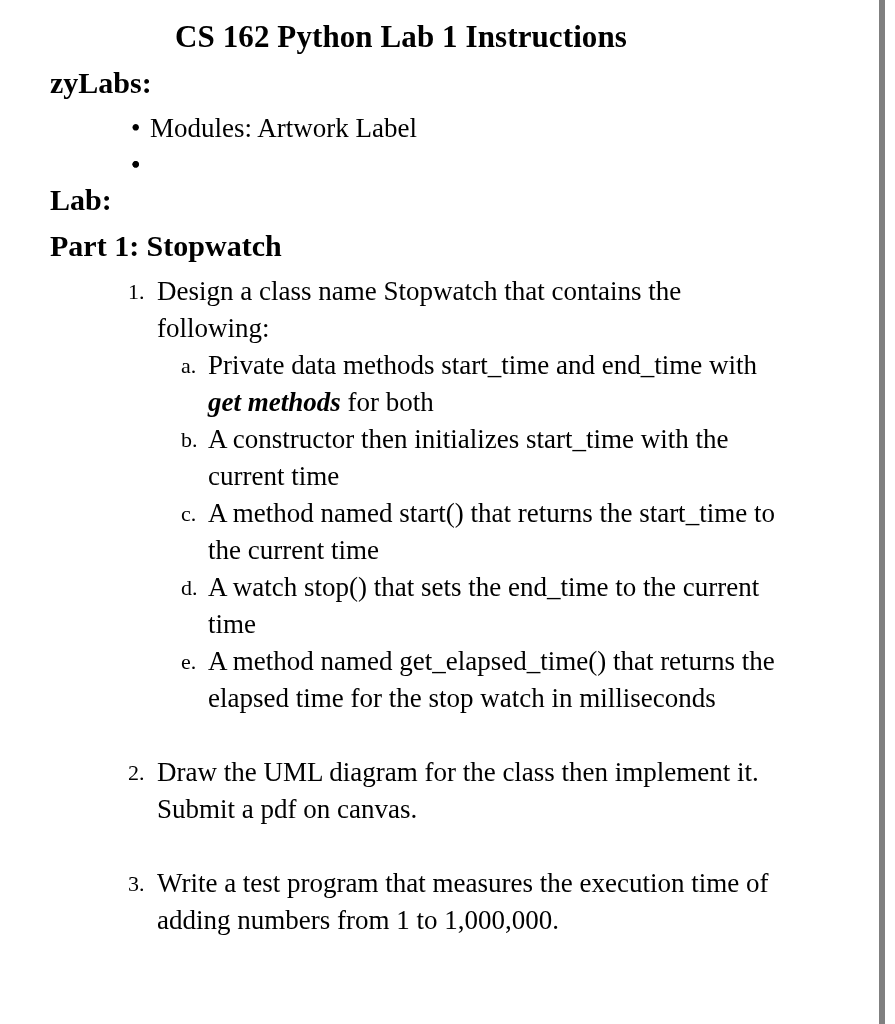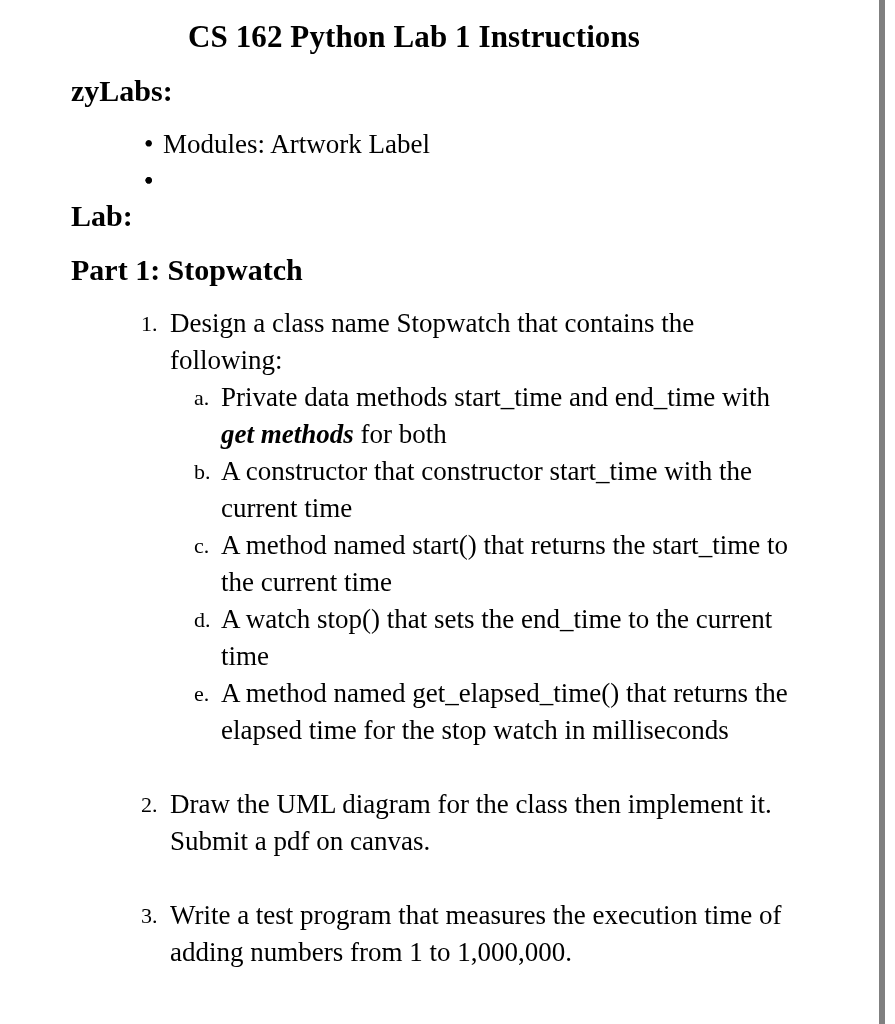"CS 162 Python Lab 1" #doc { left: 13px -> 0 }
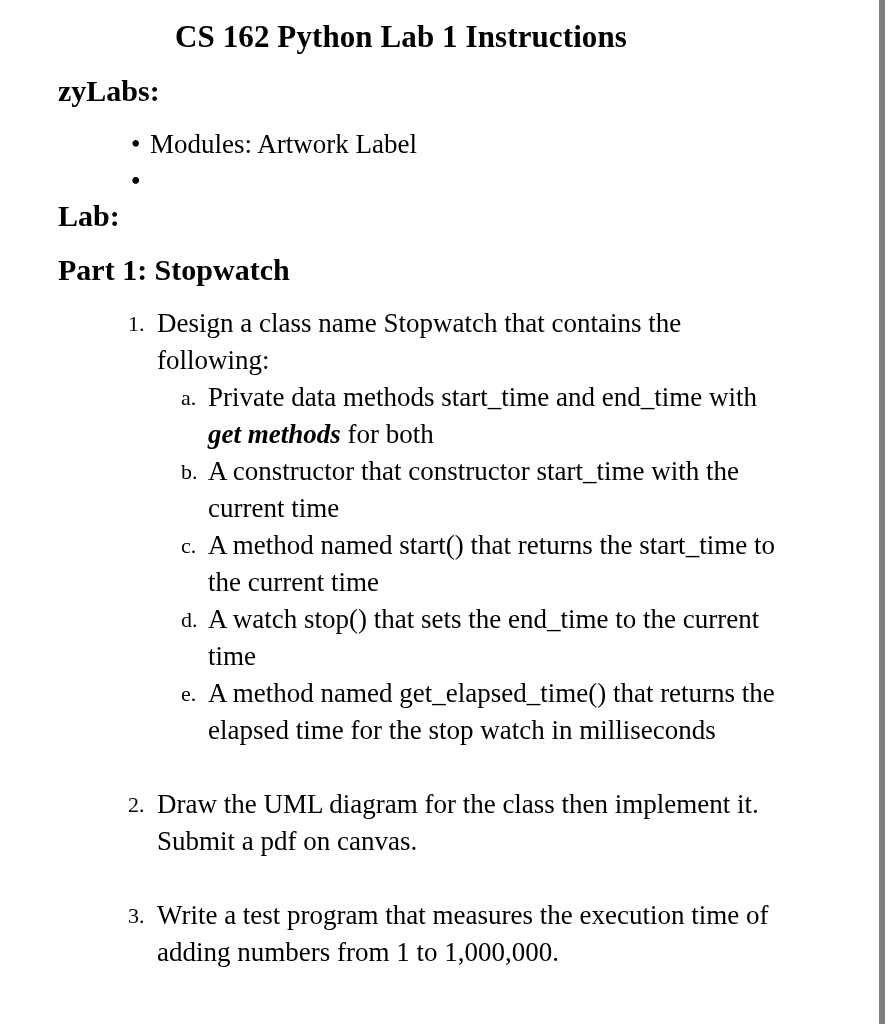"zyLabs:" .section-head { margin: 16px -> 8px }
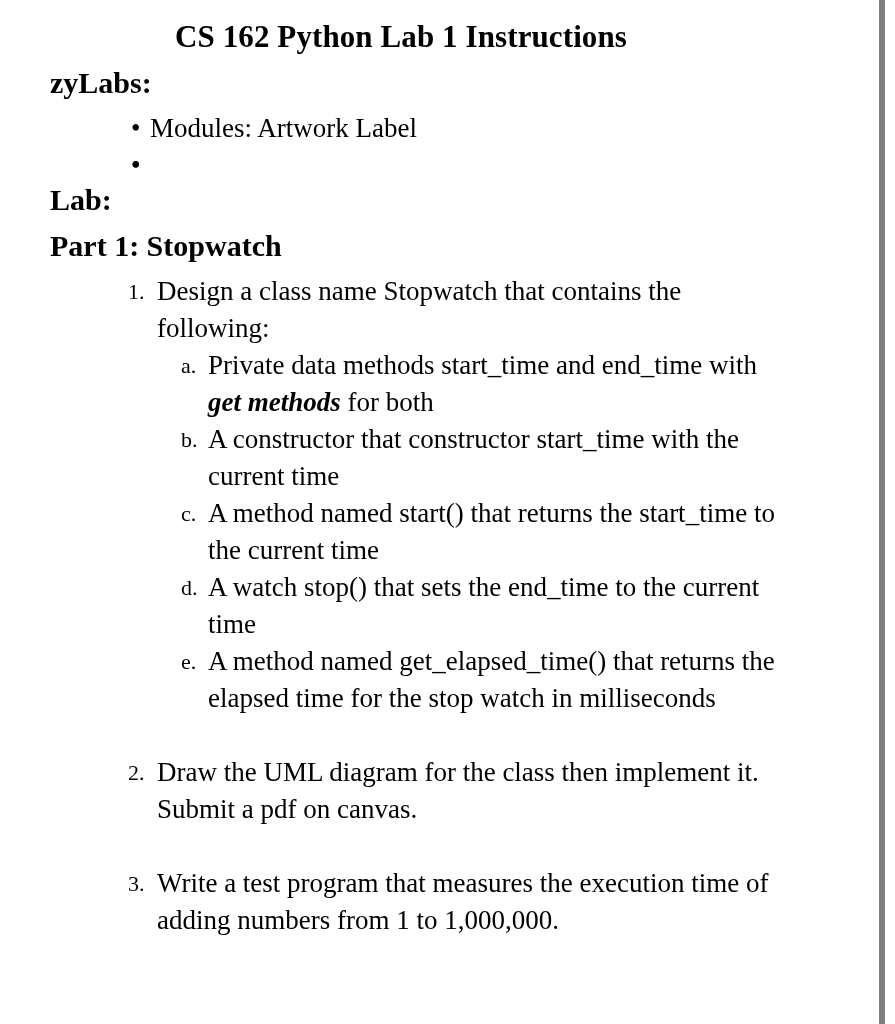"A constructor that constructor" span { text: that constructor -> then initializes }
